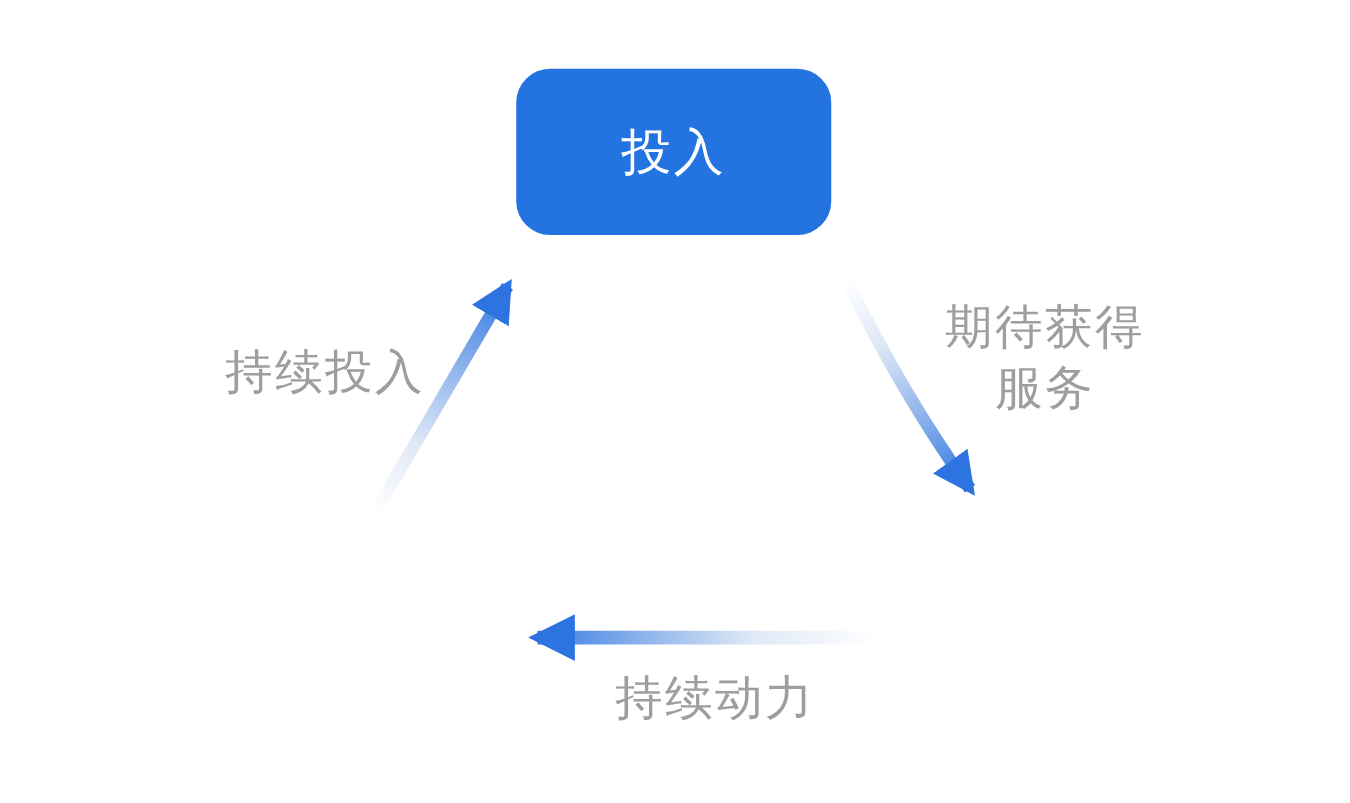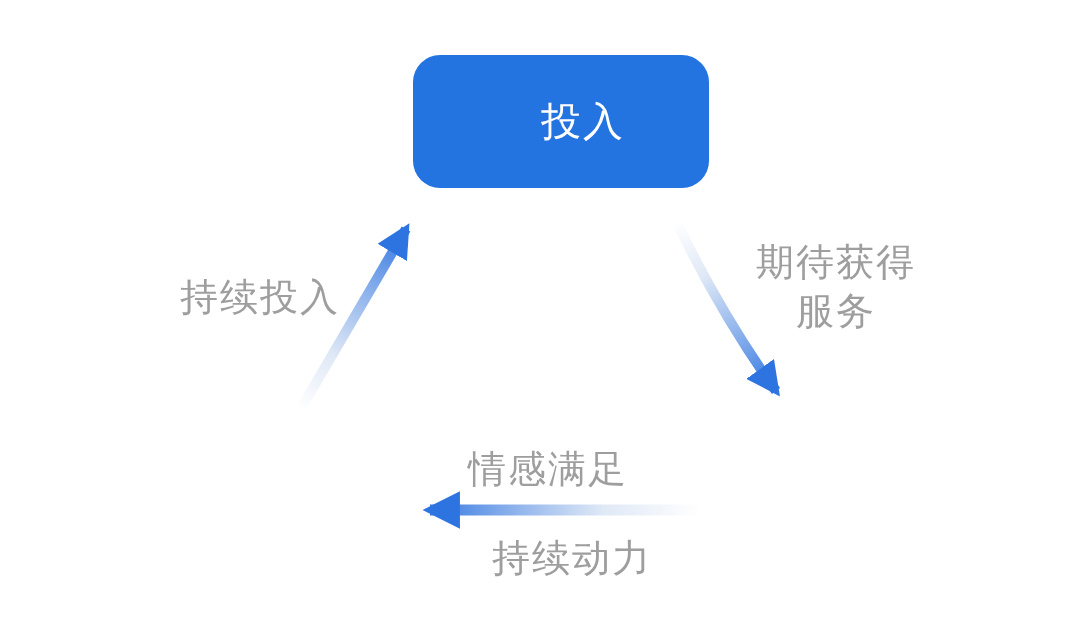"投入" .node-invest { padding-left: 44px -> none }
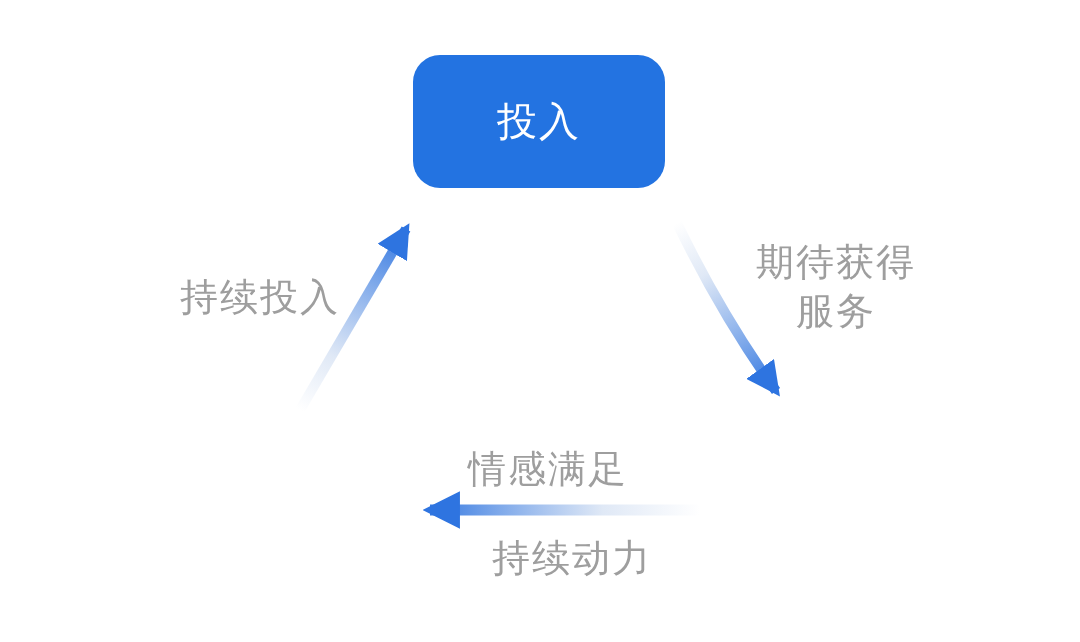"情感满足" div.edge-label { html: <div>情感满足</div> -> none }
